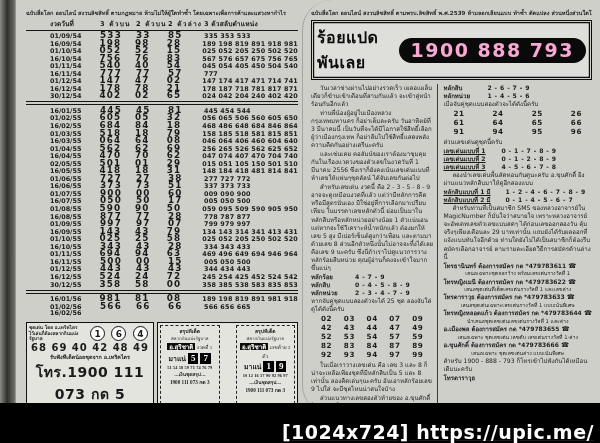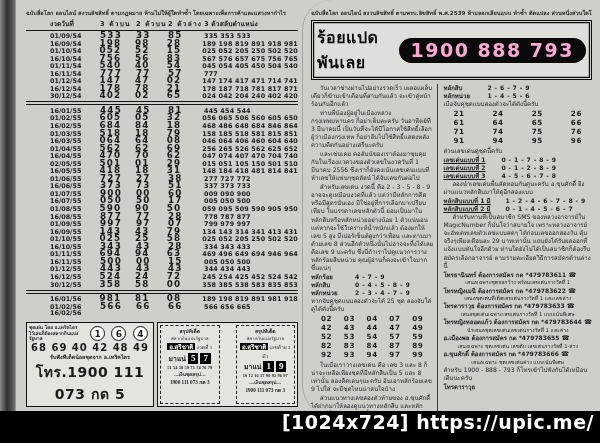"56" span.c-n2 { text: 56 -> 76 }
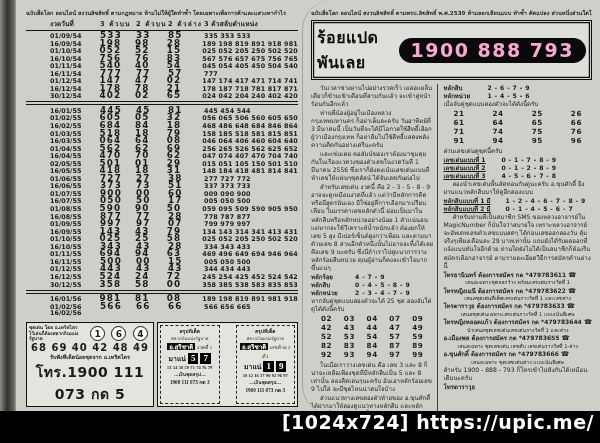"71" div.pair-row { html: <div> <span>71</span> <span>74</span> <span>75</span> <span>76</span> </div> -> none }
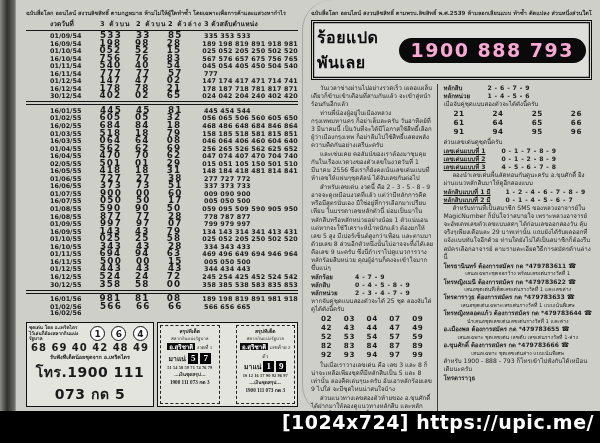"[1024x724] https://upic.me/" .bottom-bar { align-items: flex-start -> flex-end; height: 32px -> 40px; text-decoration: none -> underline }
